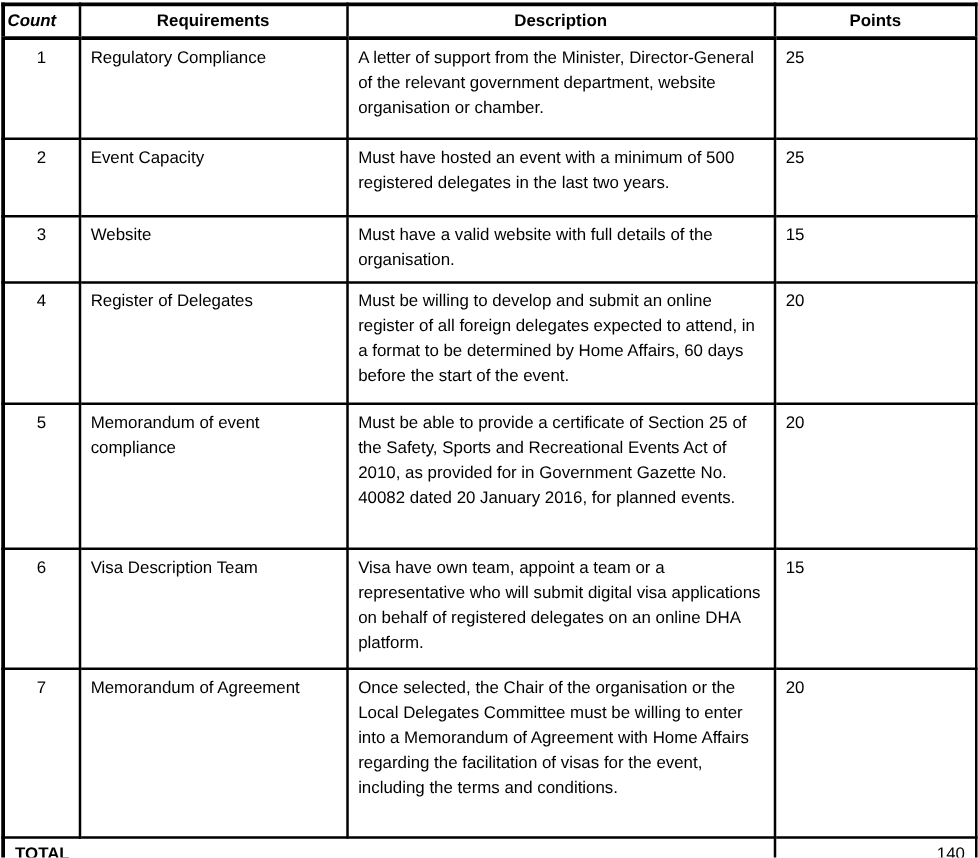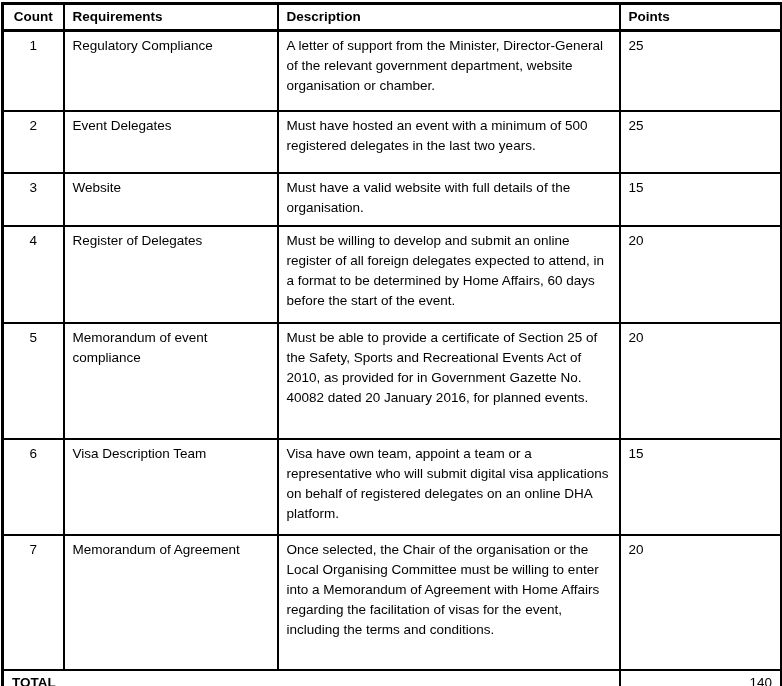"Count" table.req-table thead th.h-count { font-style: none -> italic; text-align: center -> left }
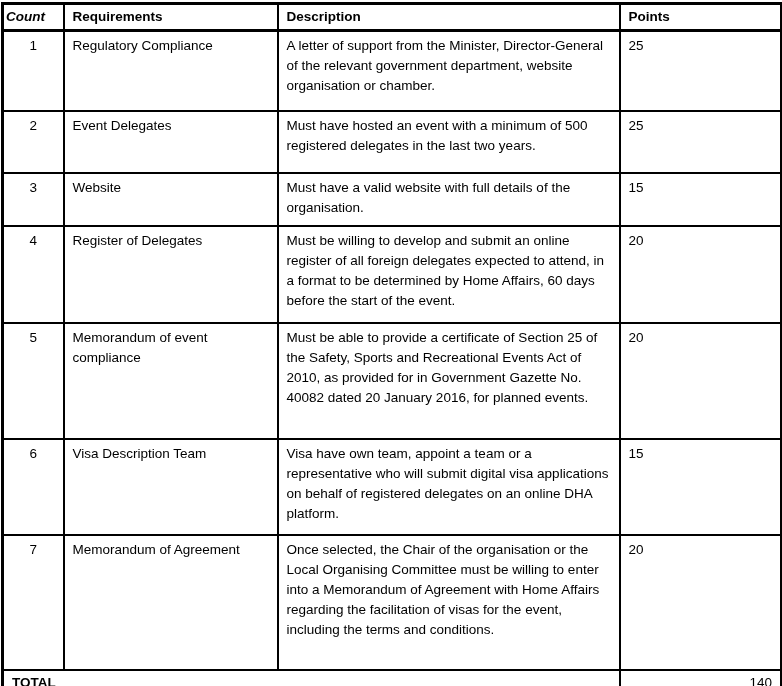"Requirements" table.req-table thead th { text-align: left -> center }
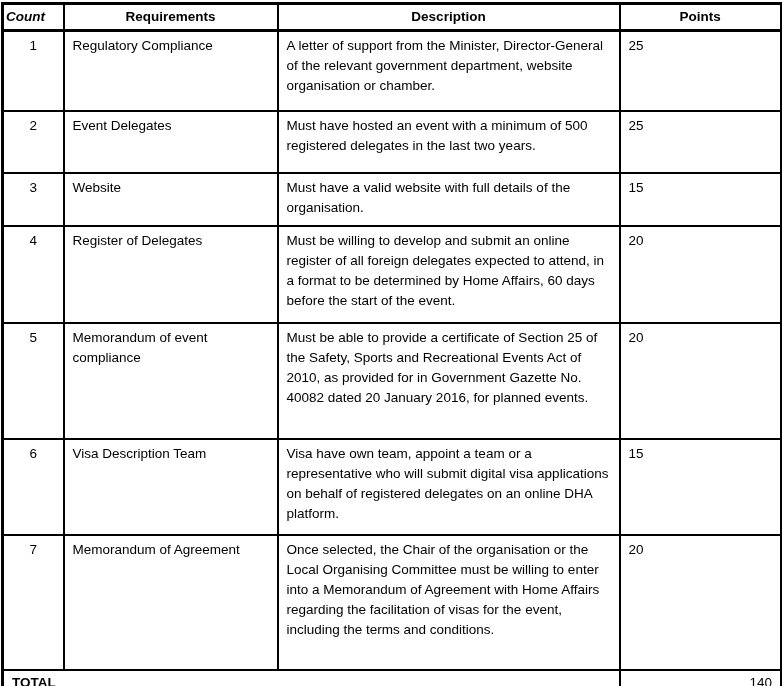"Event Delegates" td.cell-req { text: Delegates -> Capacity }
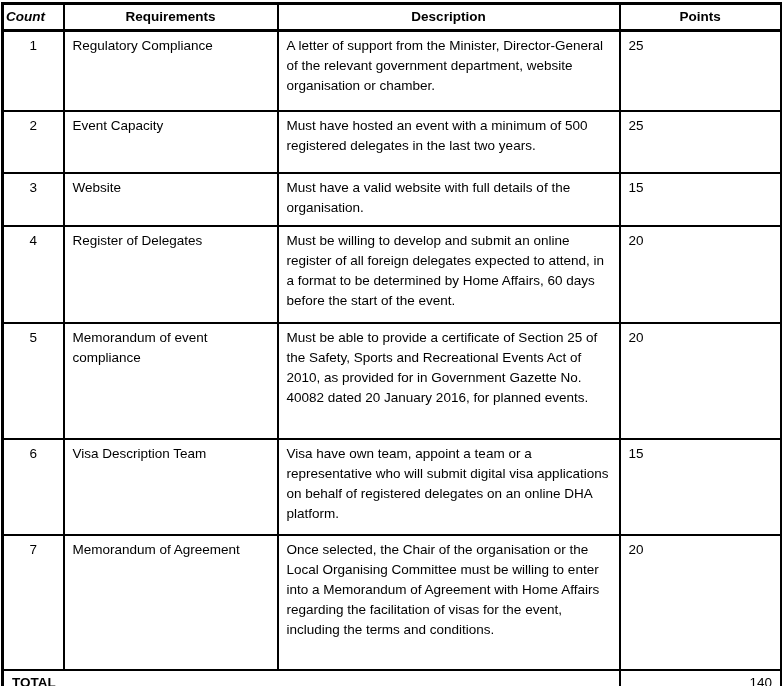"Once selected, the Chair of" td.cell-desc { text: Organising -> Delegates }
